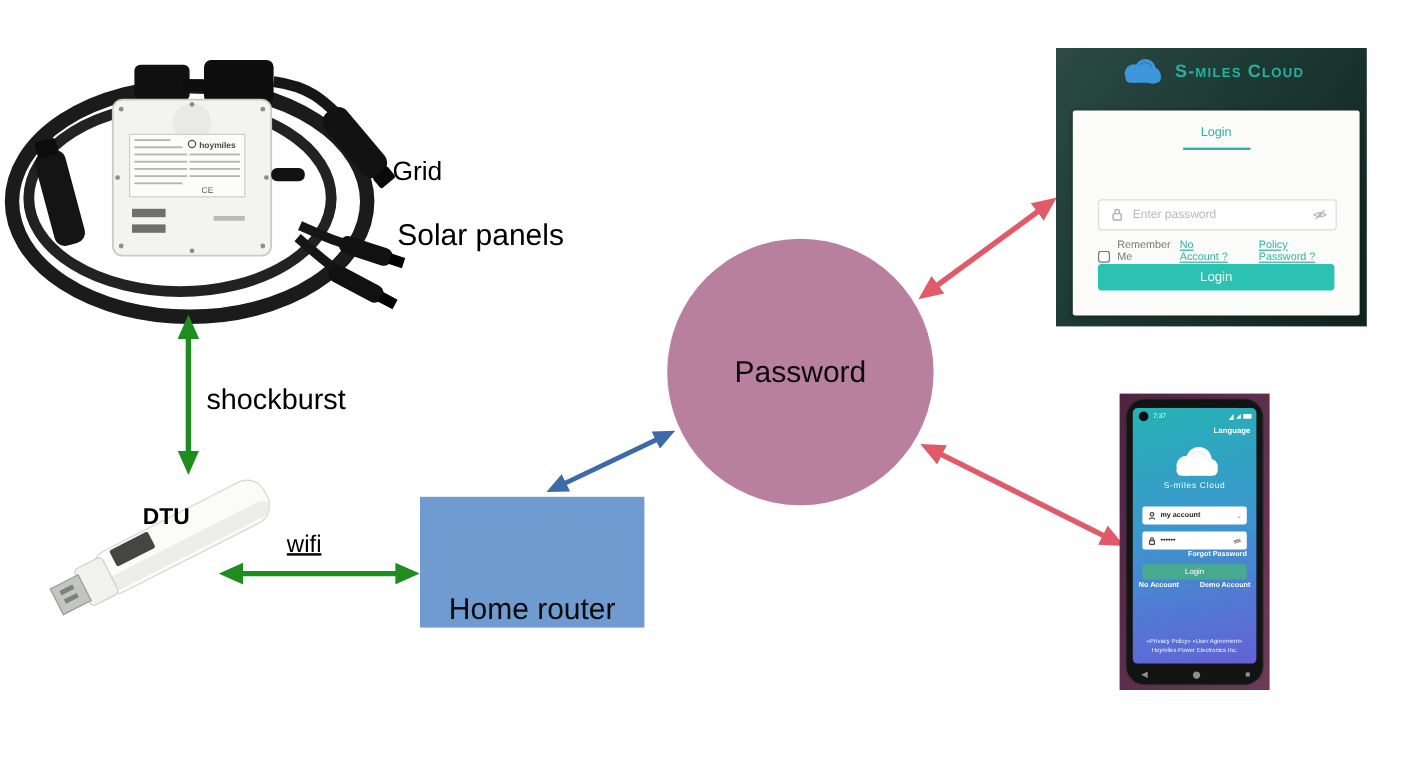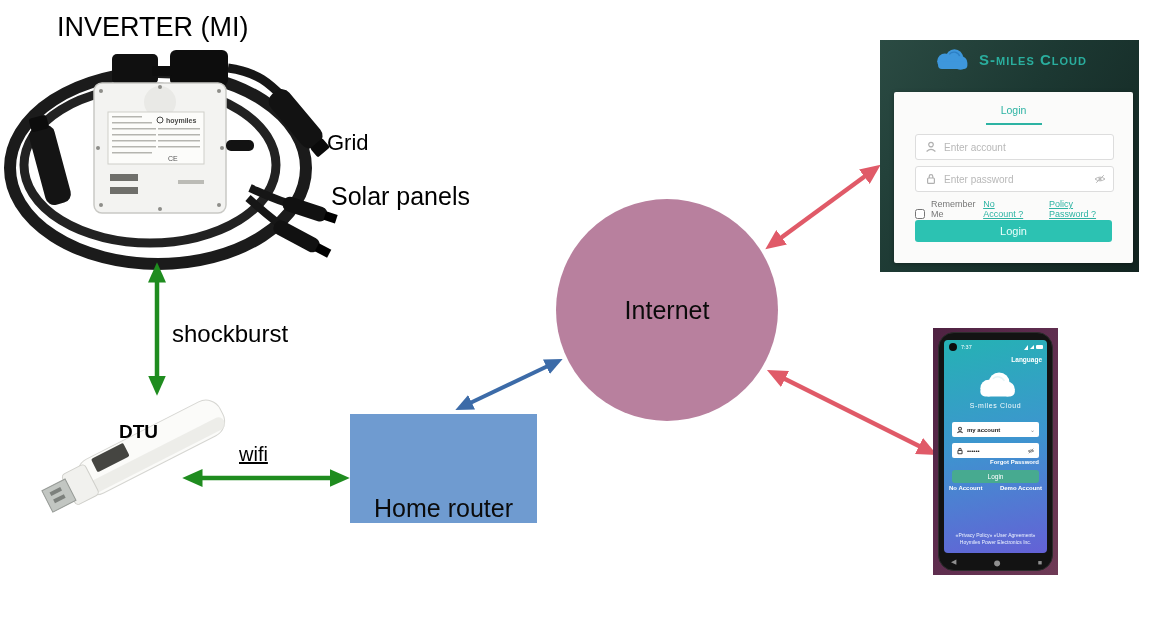"INVERTER (MI)" div.lbl { html: <div>INVERTER (MI)</div> -> none }
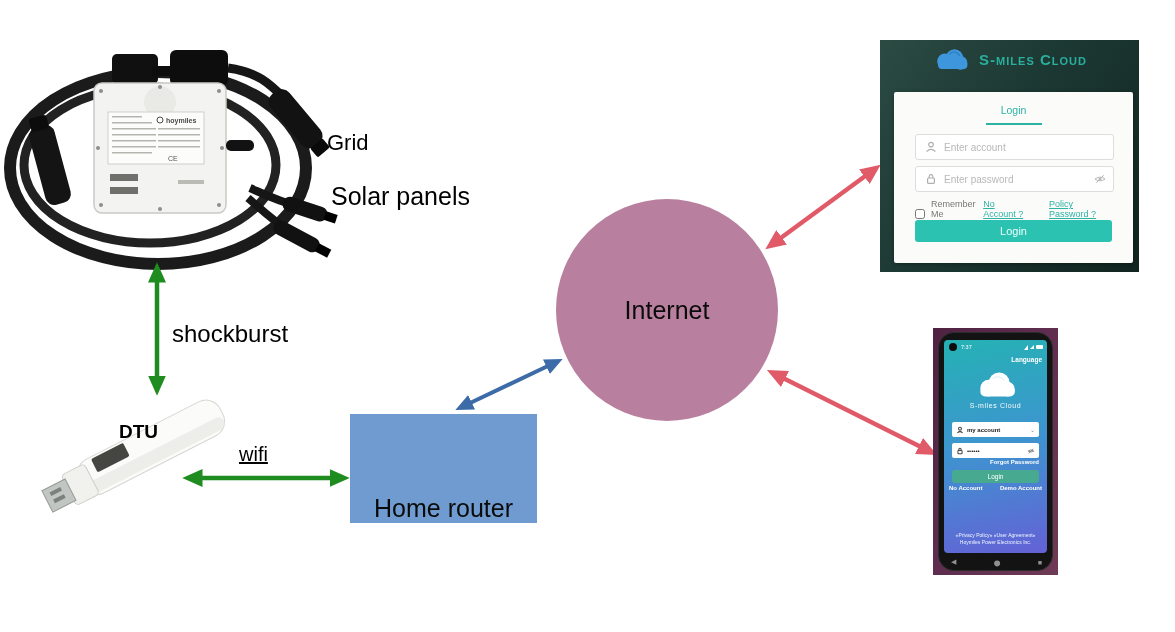"Enter account" div.cfield { html: <div> <span> <svg> <circle></circle> <path></path> </svg> </span> <input> </div> -> none }
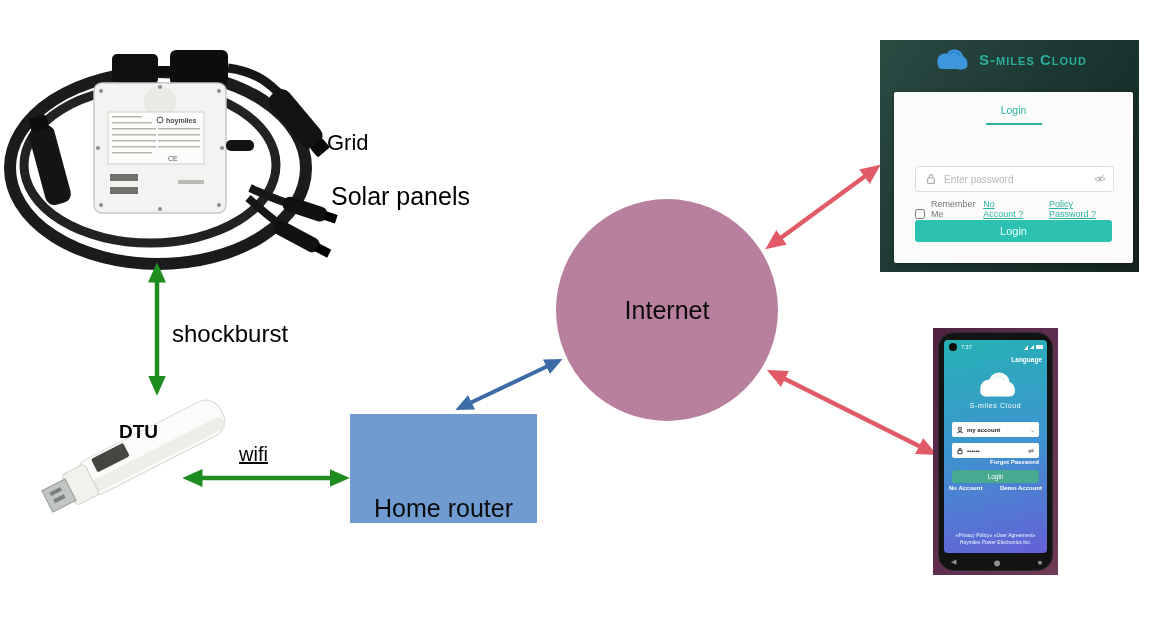"Internet" span { text: Internet -> Password }
